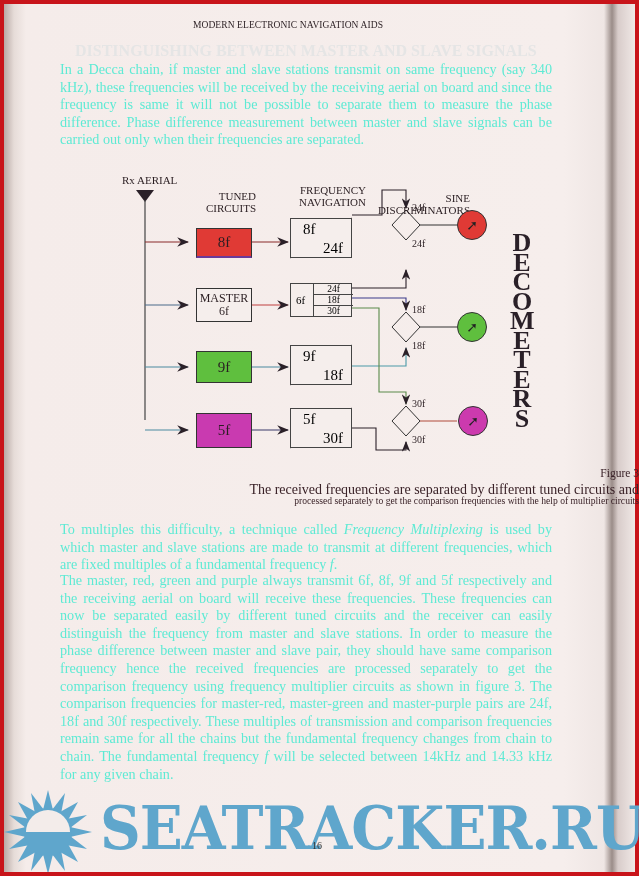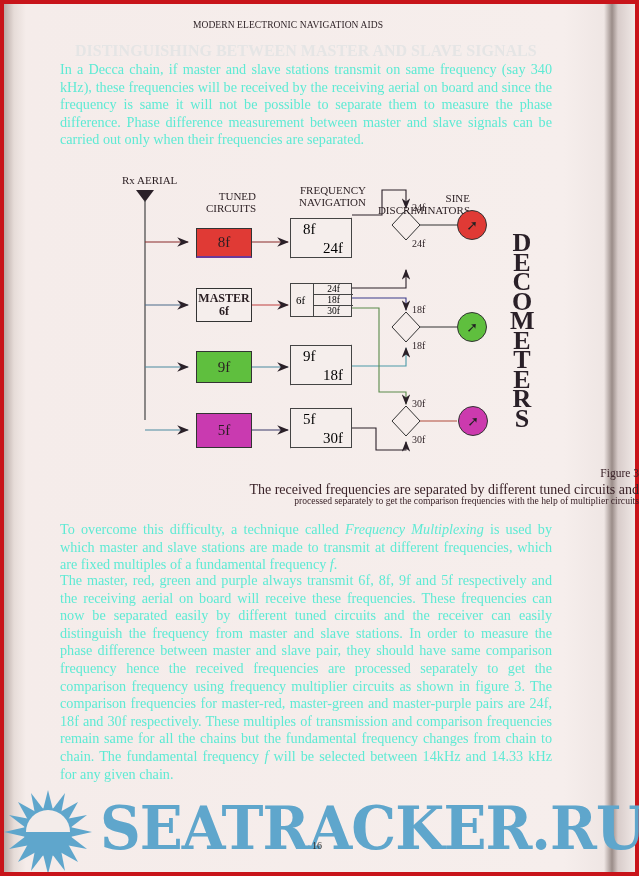"MASTER" div.box { font-weight: bold -> none }
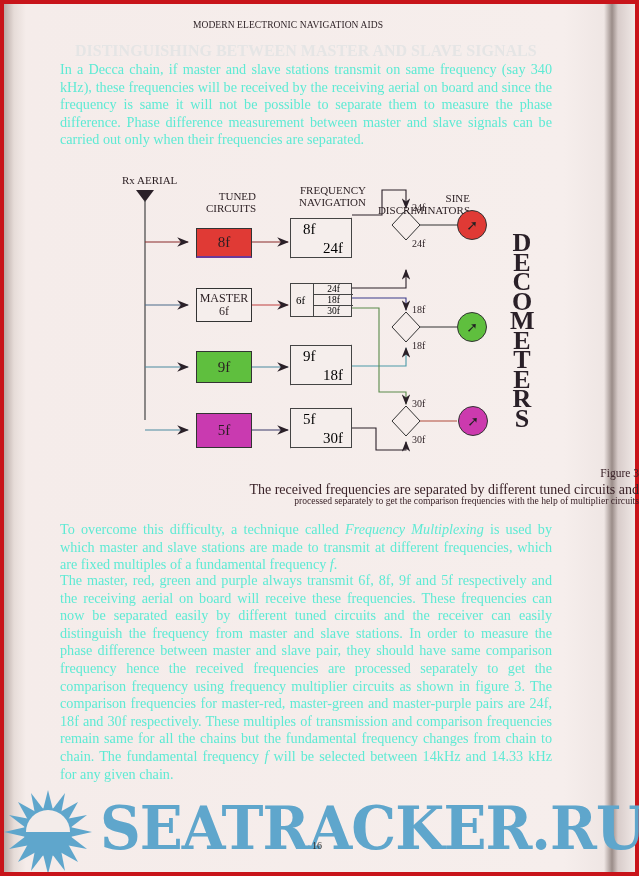"To overcome this difficulty, a" span { text: overcome -> multiples }
